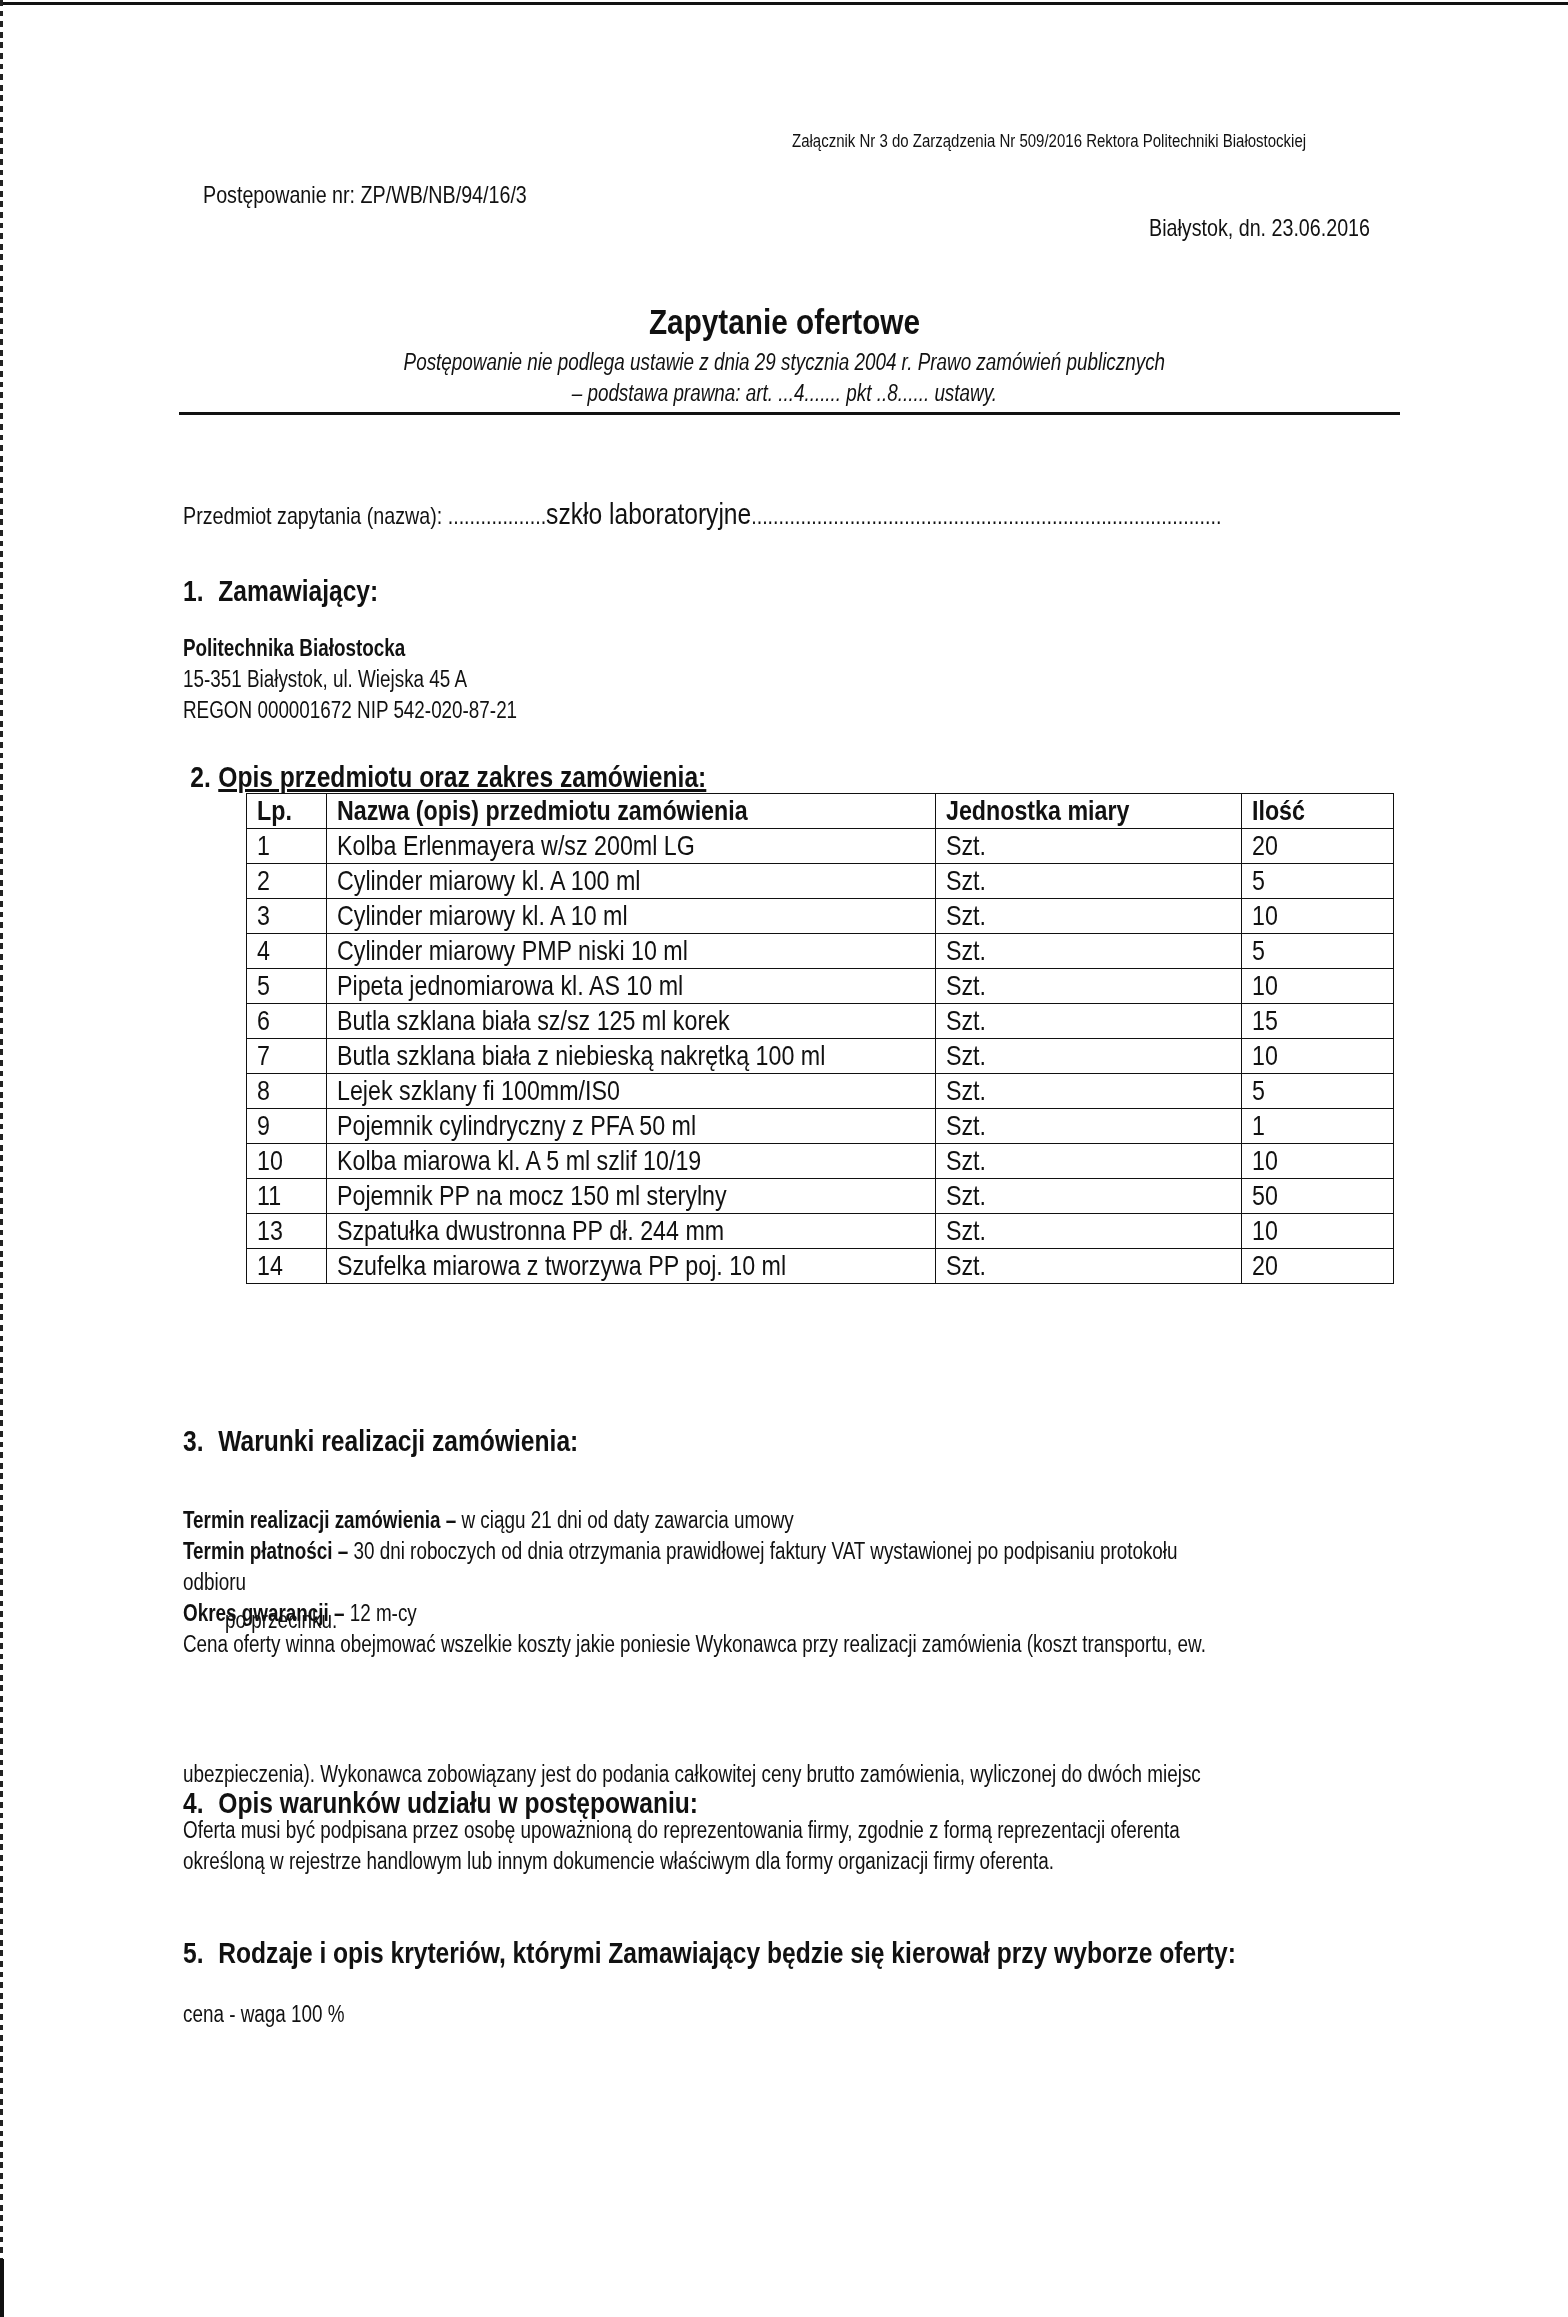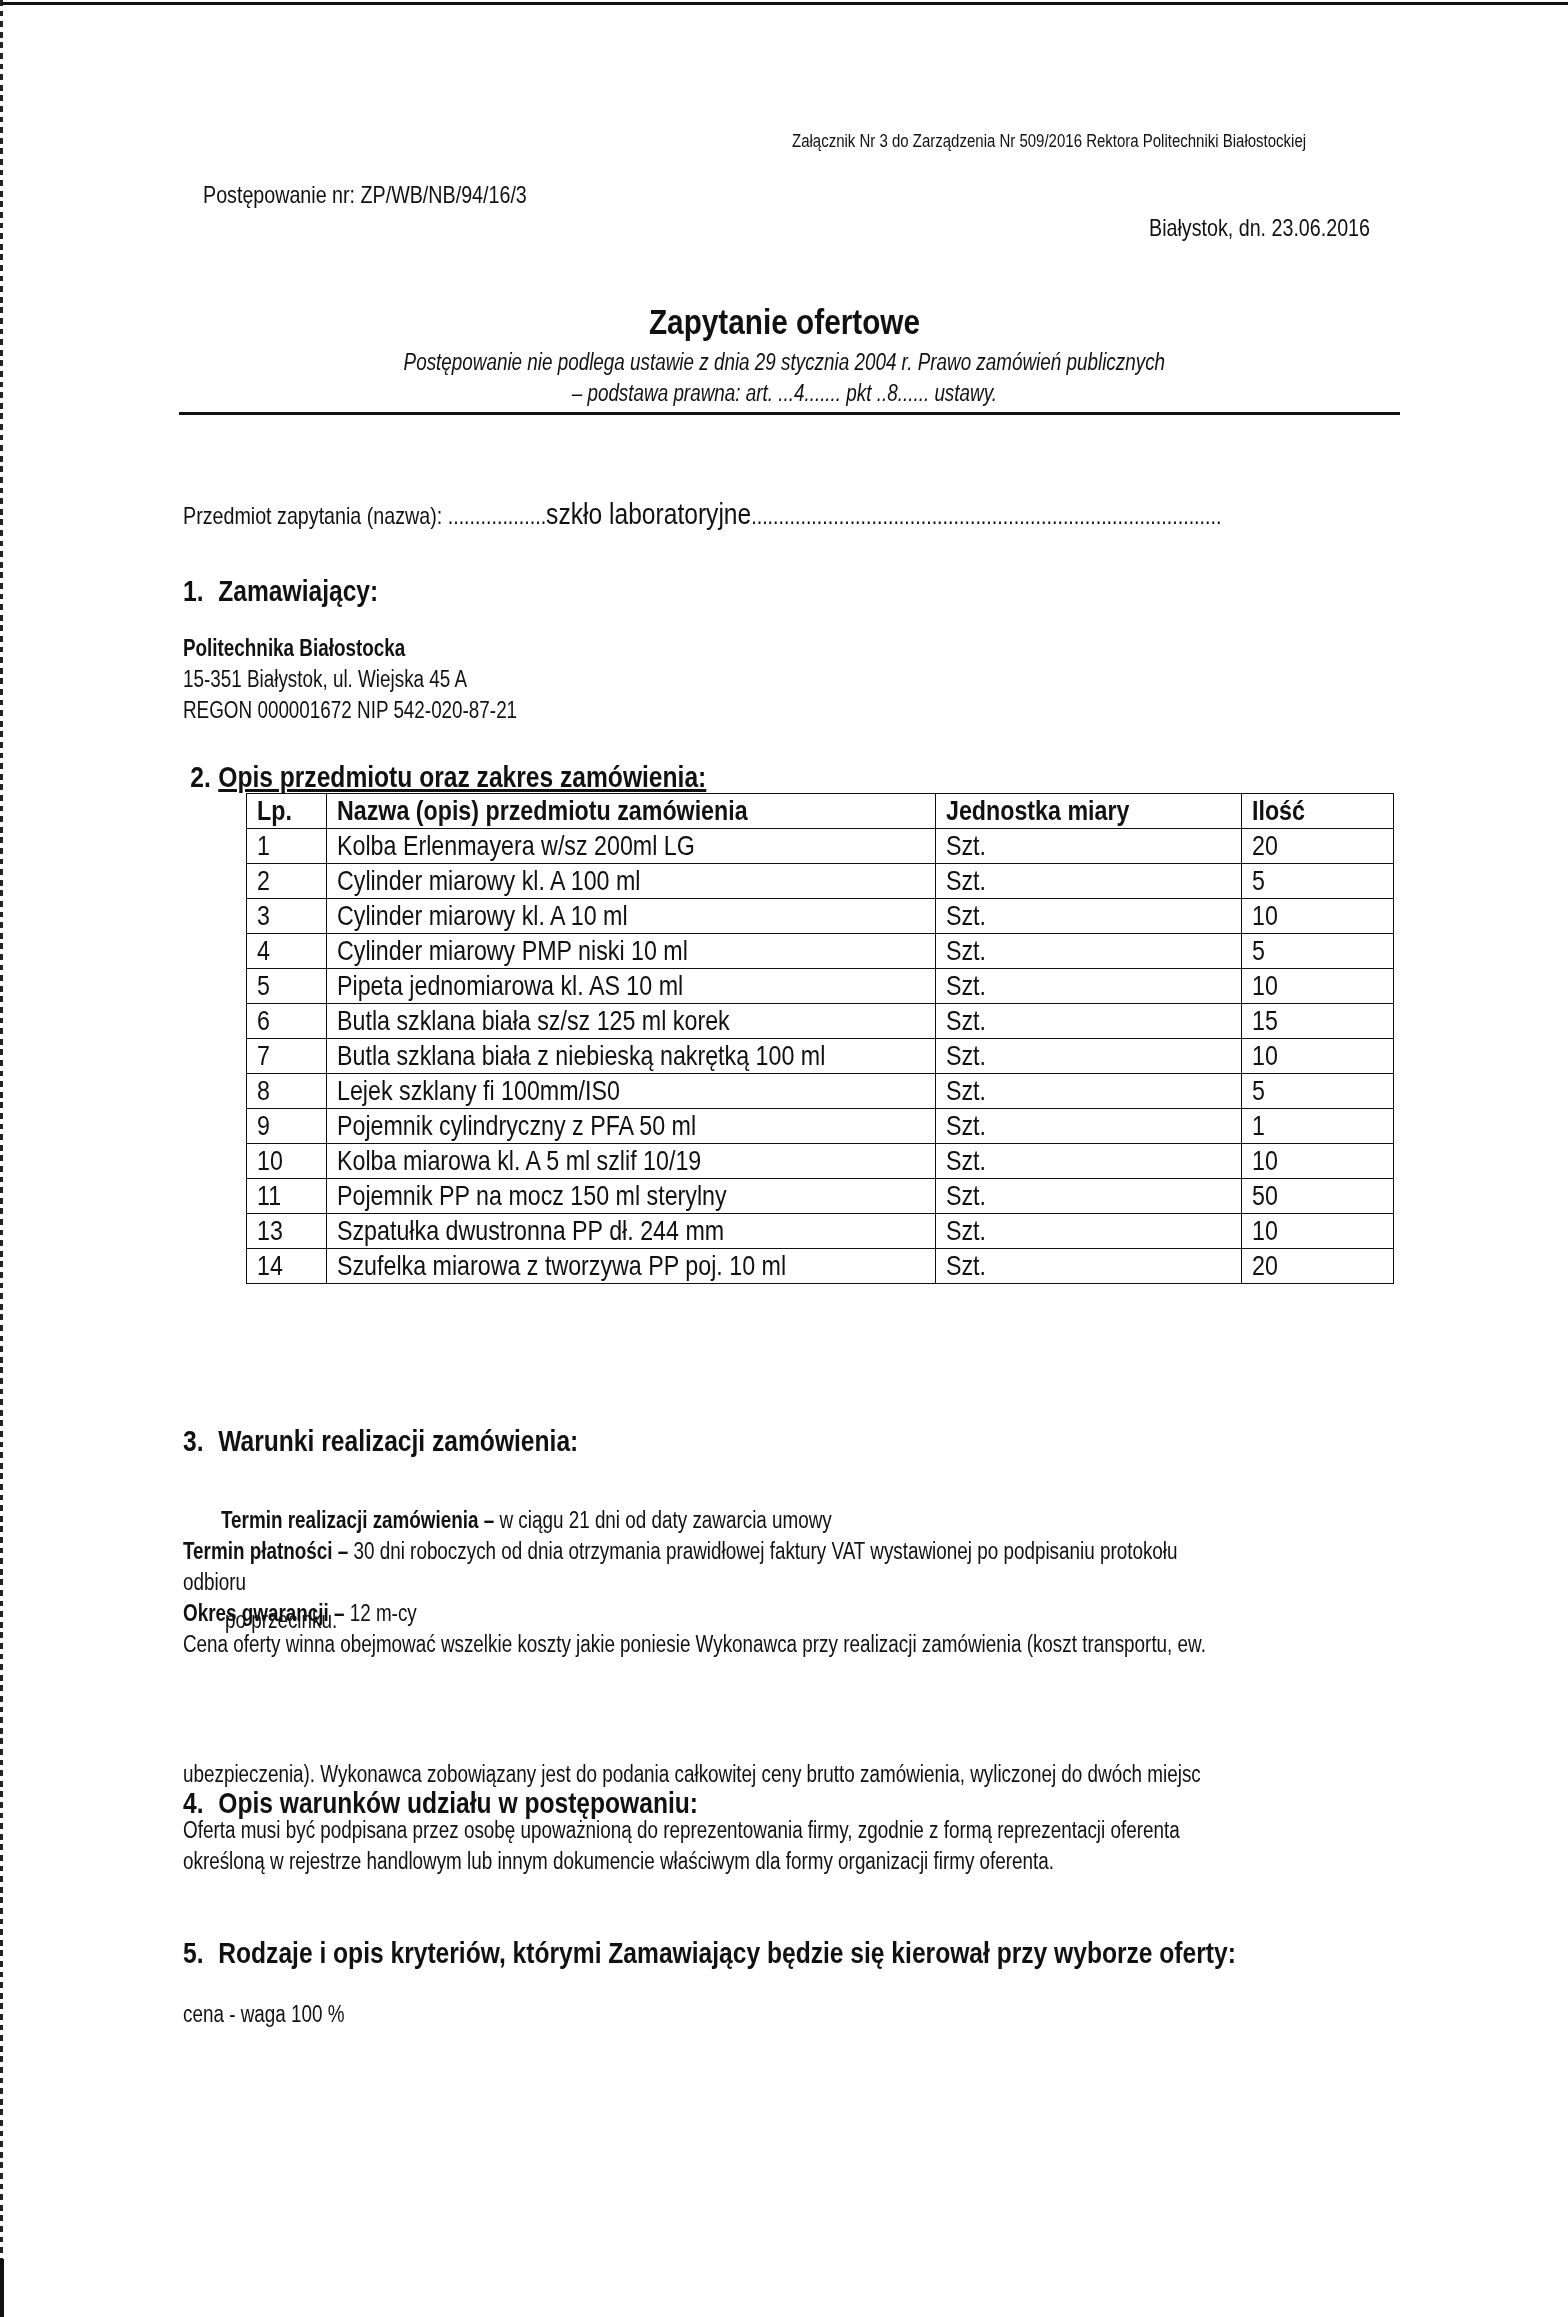"Termin realizacji zamówienia – w" .p1 { margin-left: 38px -> none }
